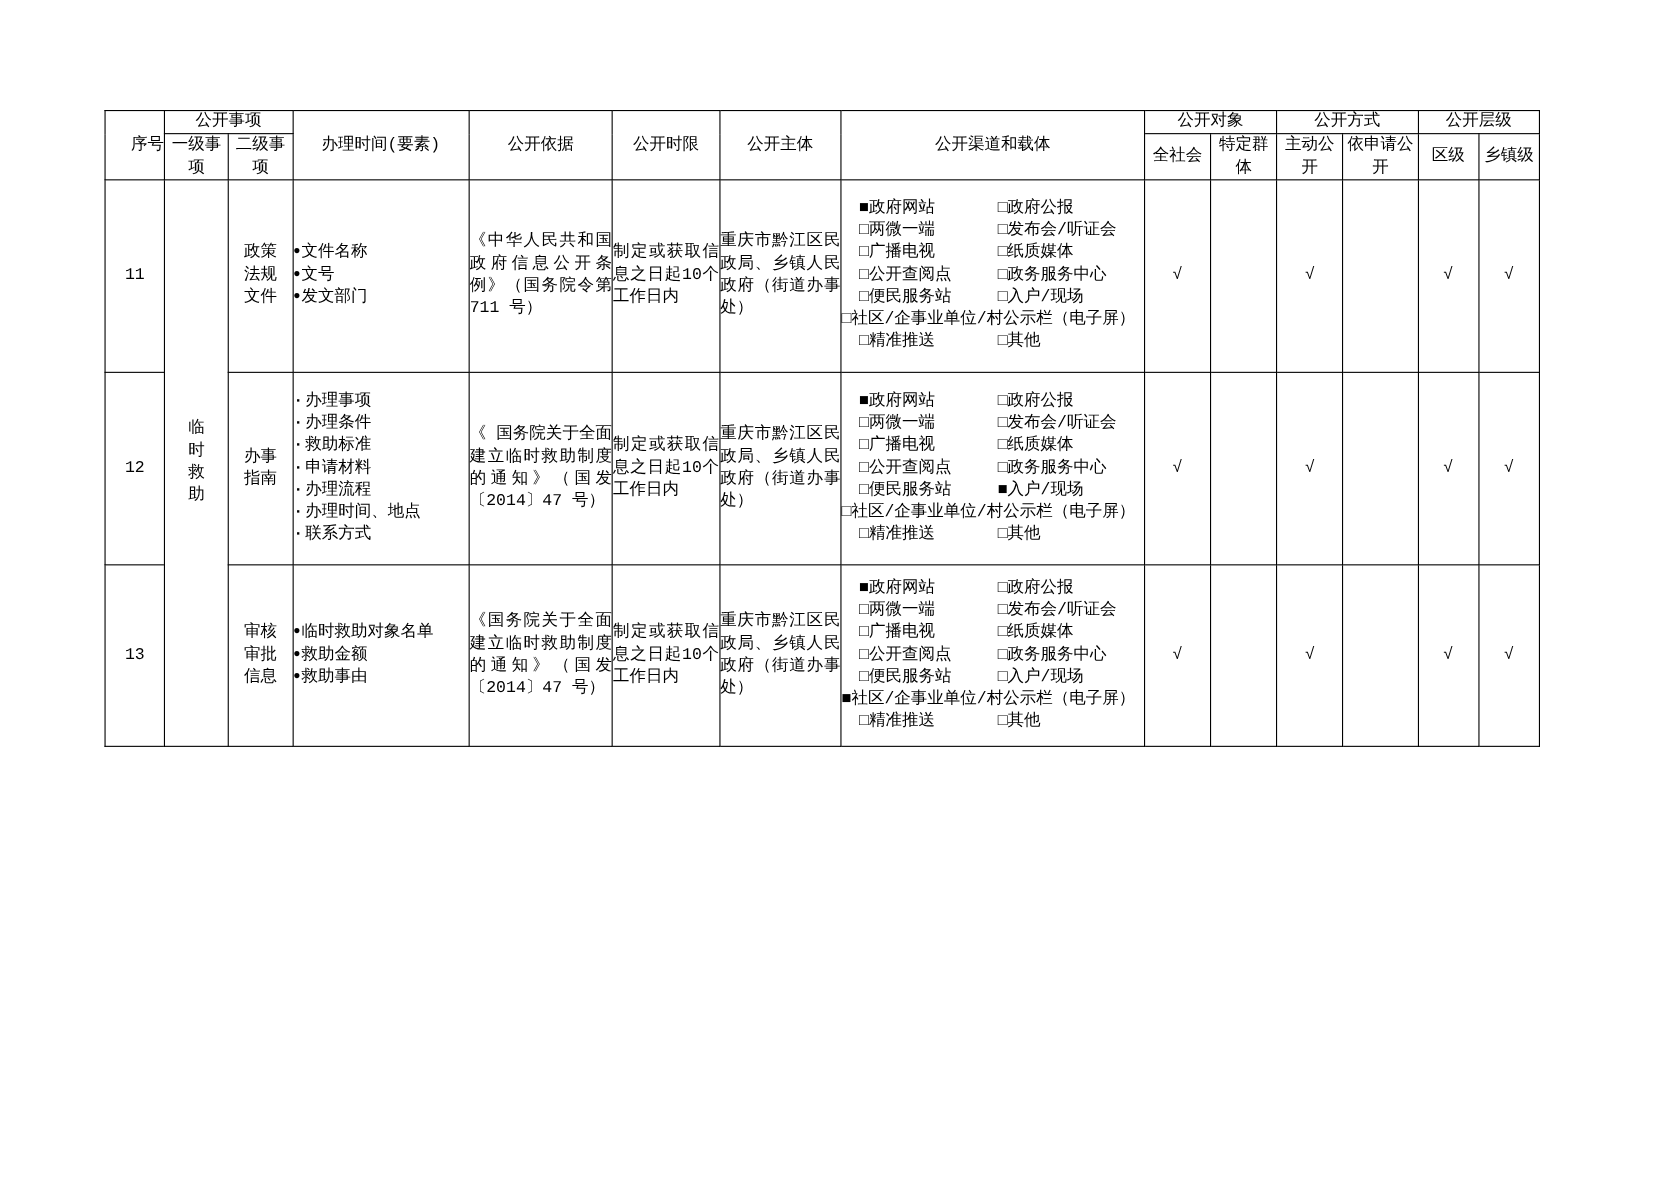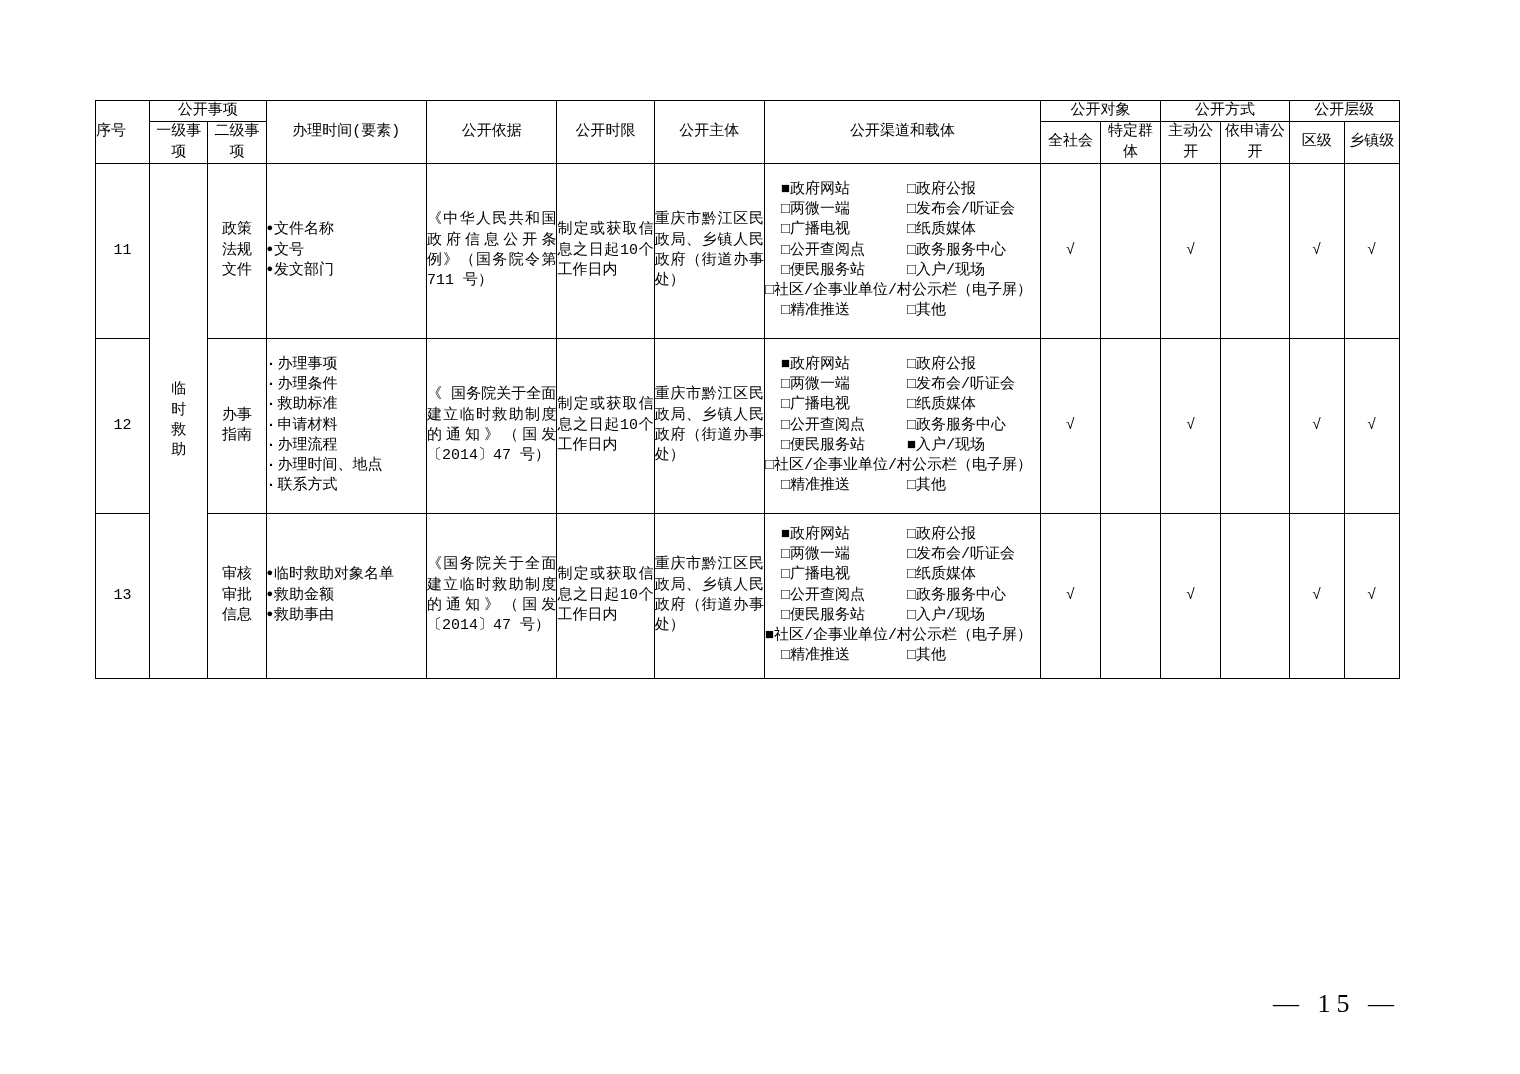"序号" .vert-2 { text-align: left -> right }
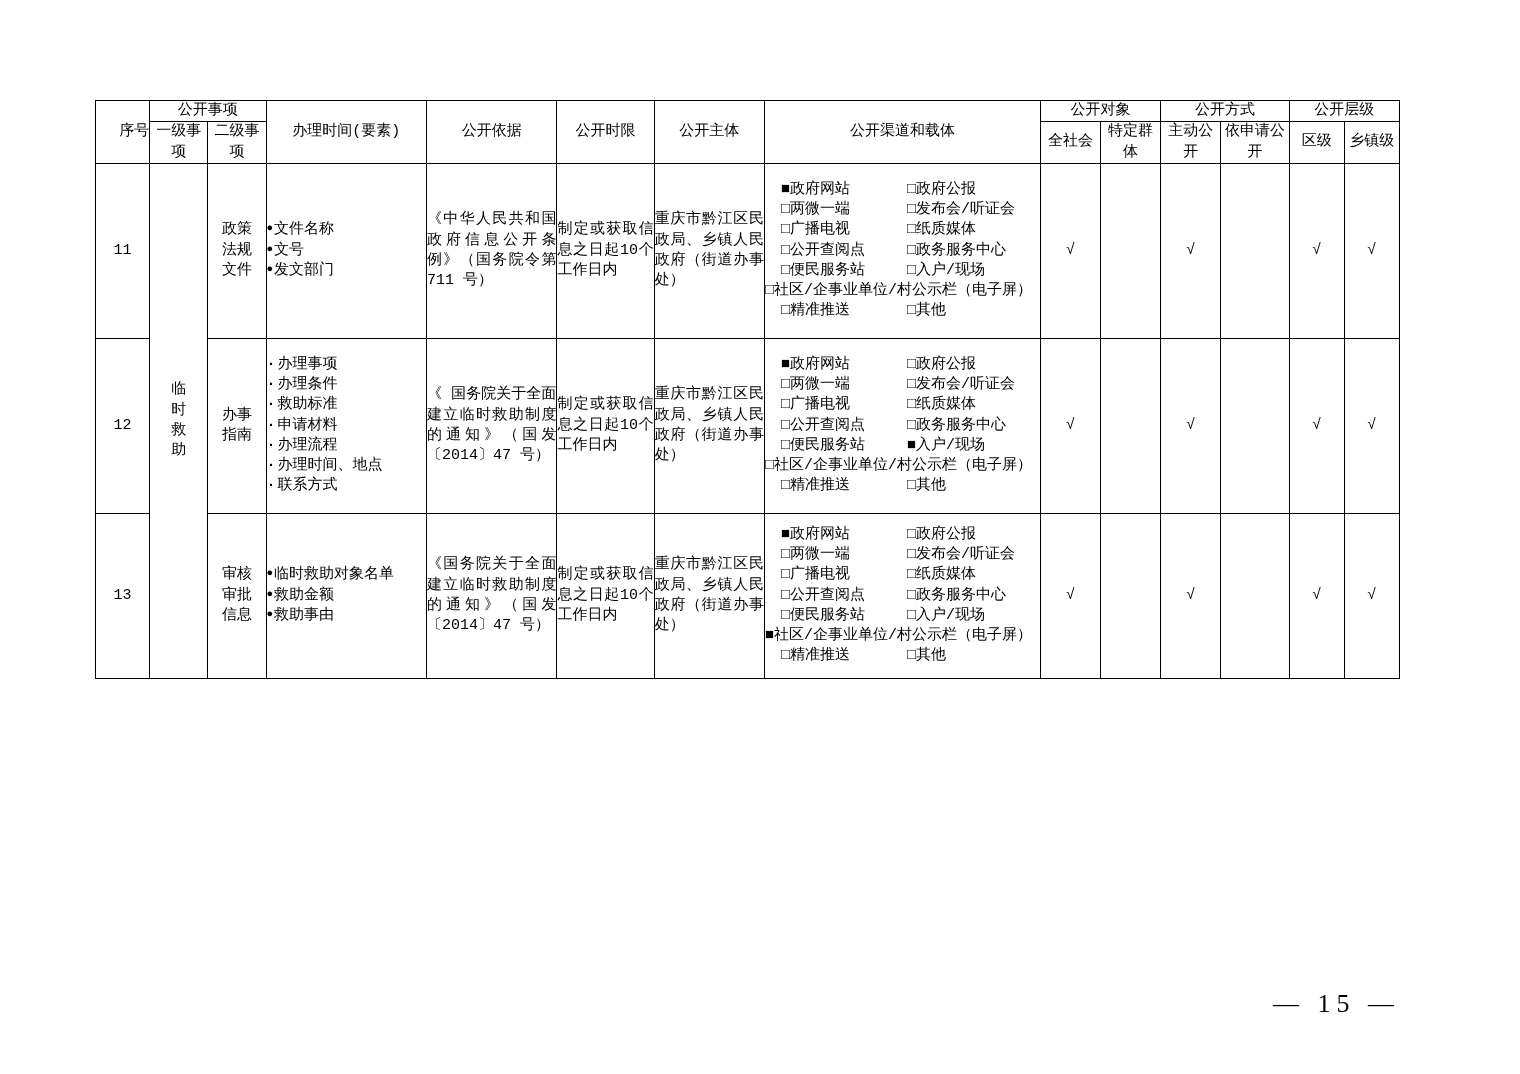"— 15 —" div.footer-pagenum { html: <div>— 15 —</div> -> none }
